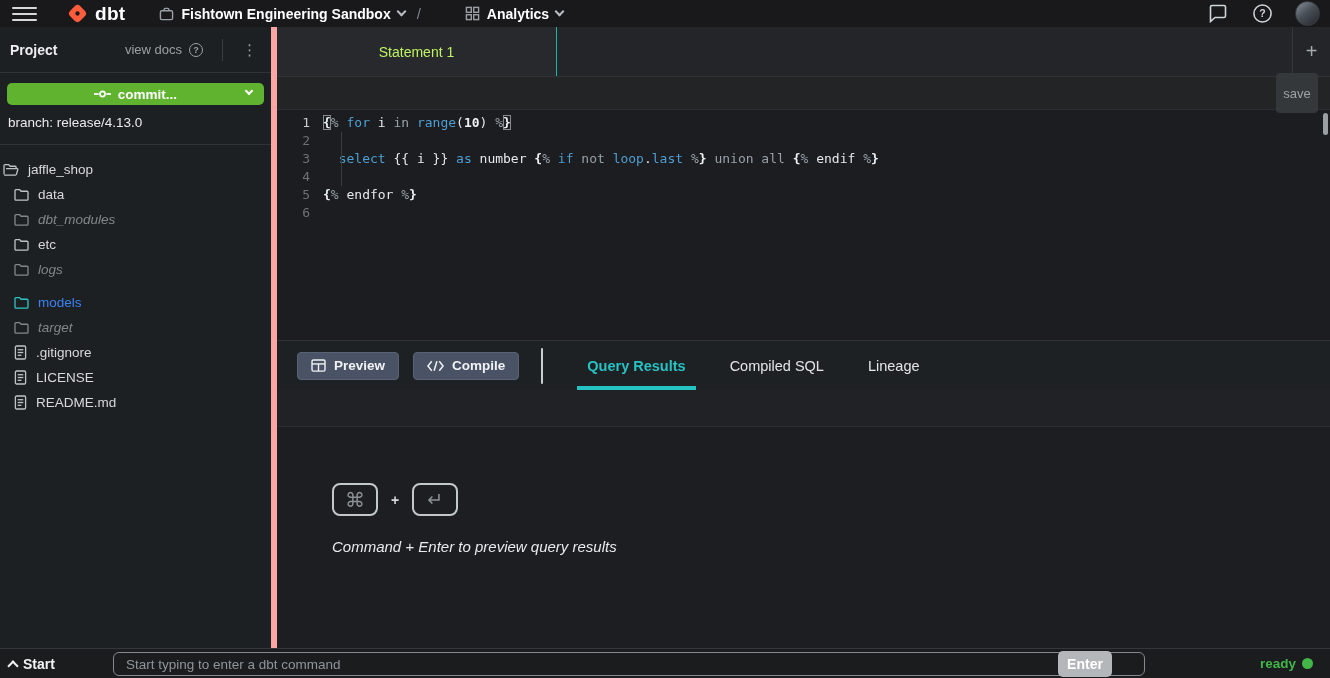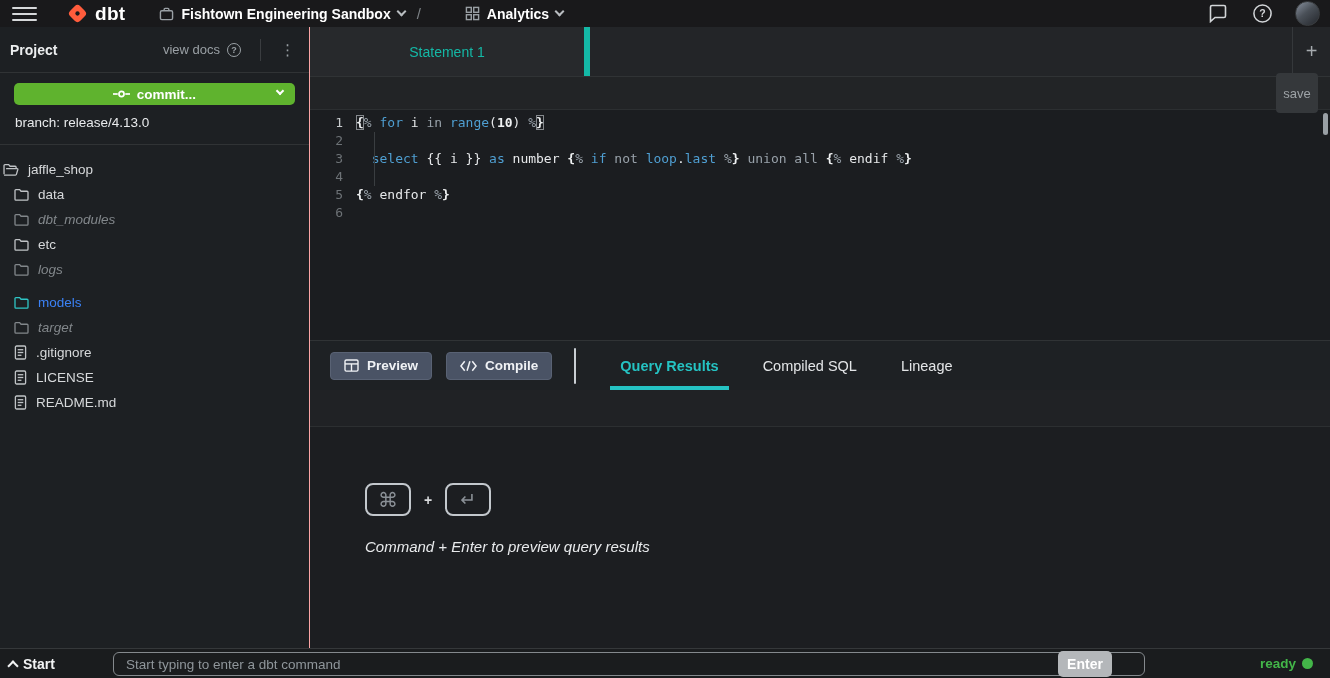"Project" .sidebar { border-right: 1px solid #fca5a5 -> 6px solid #fca5a5; width: 310px -> 277px }
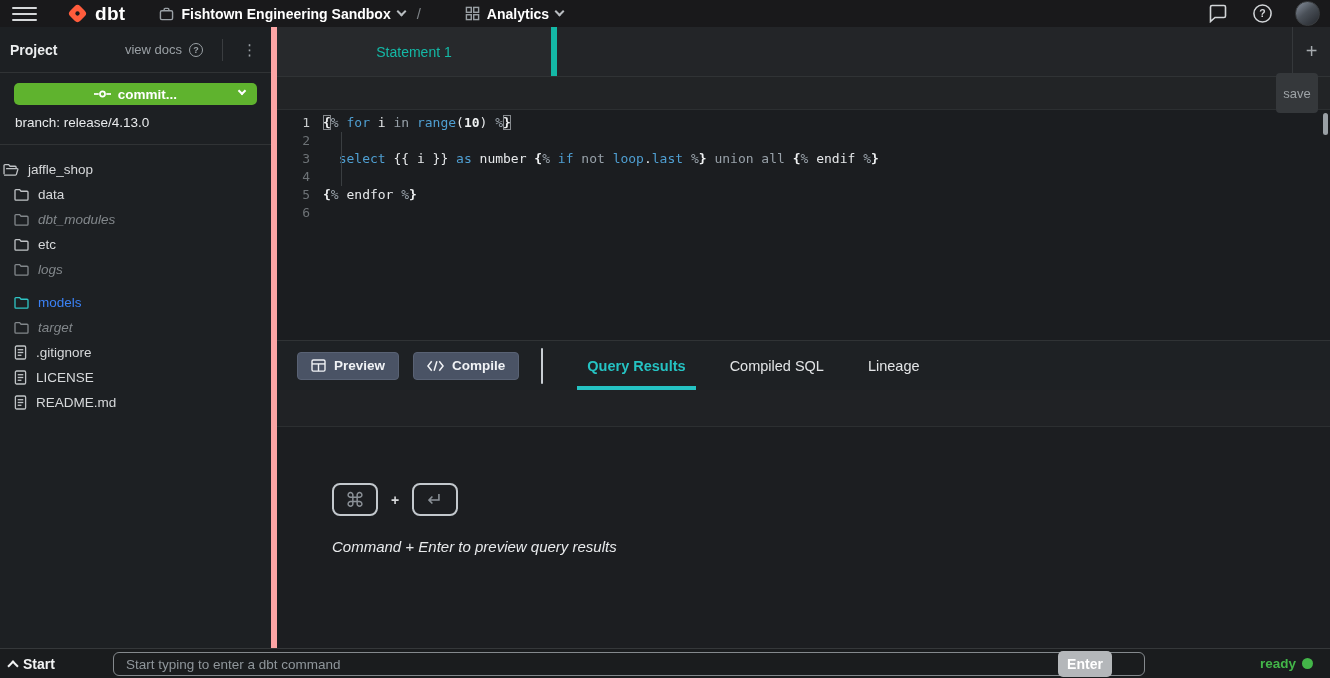"Statement 1" .edit-tab { border-right: 6px solid #14b8a6 -> 1px solid #14b8a6; color: #14b8a6 -> #bef264 }
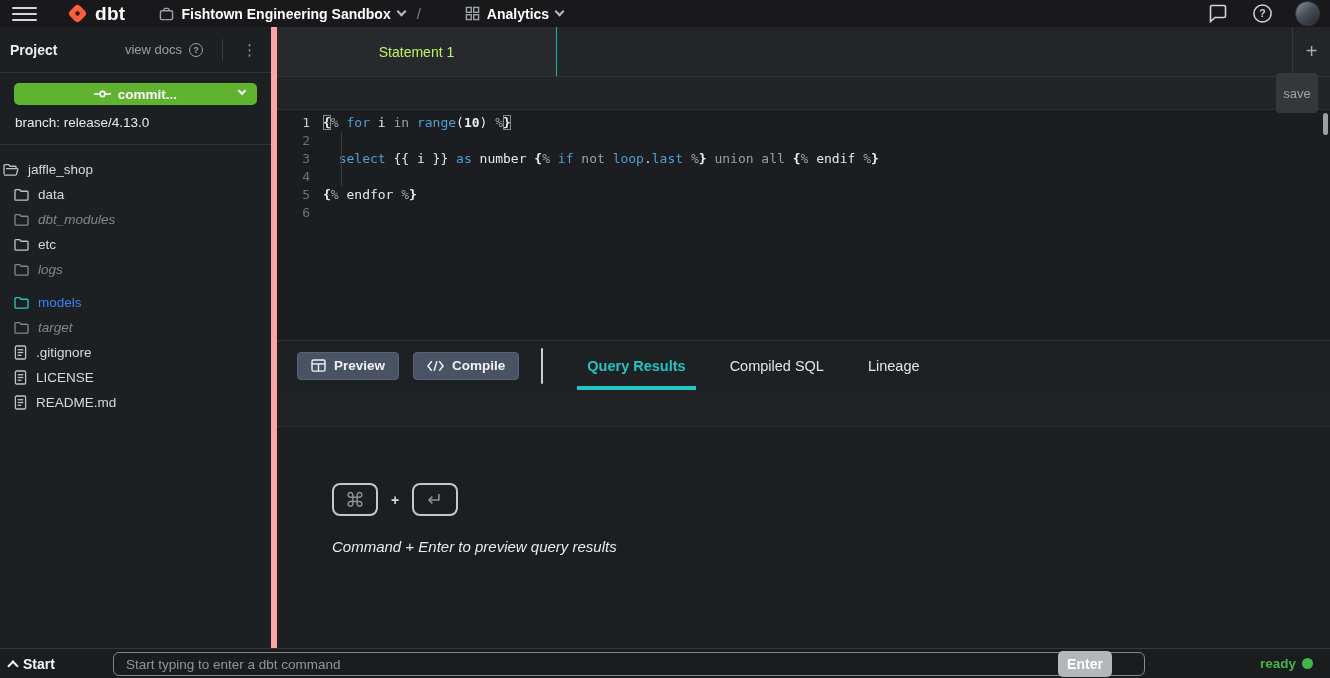"commit..." .commit-sec { padding: 10px 14px 12px -> 10px 7px 12px }
